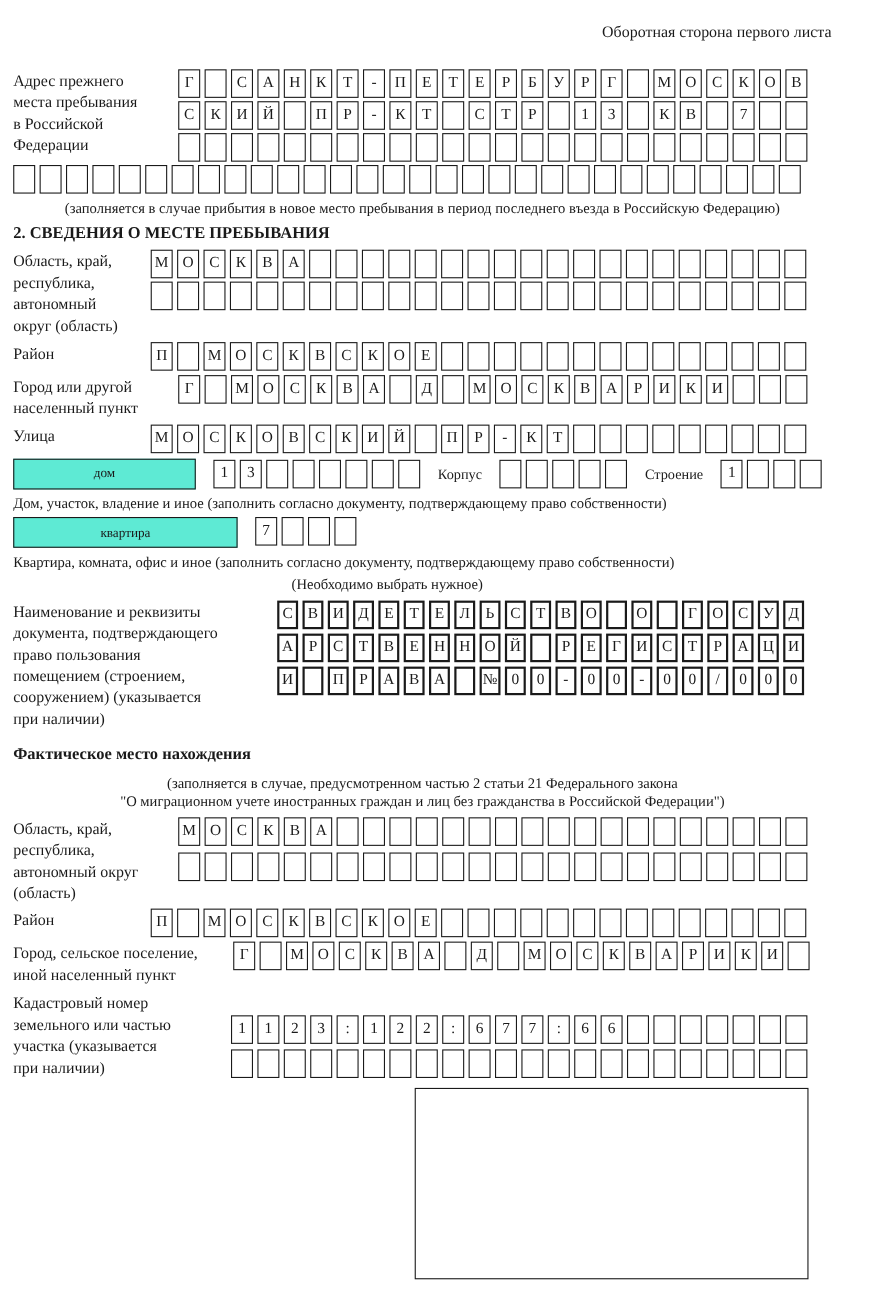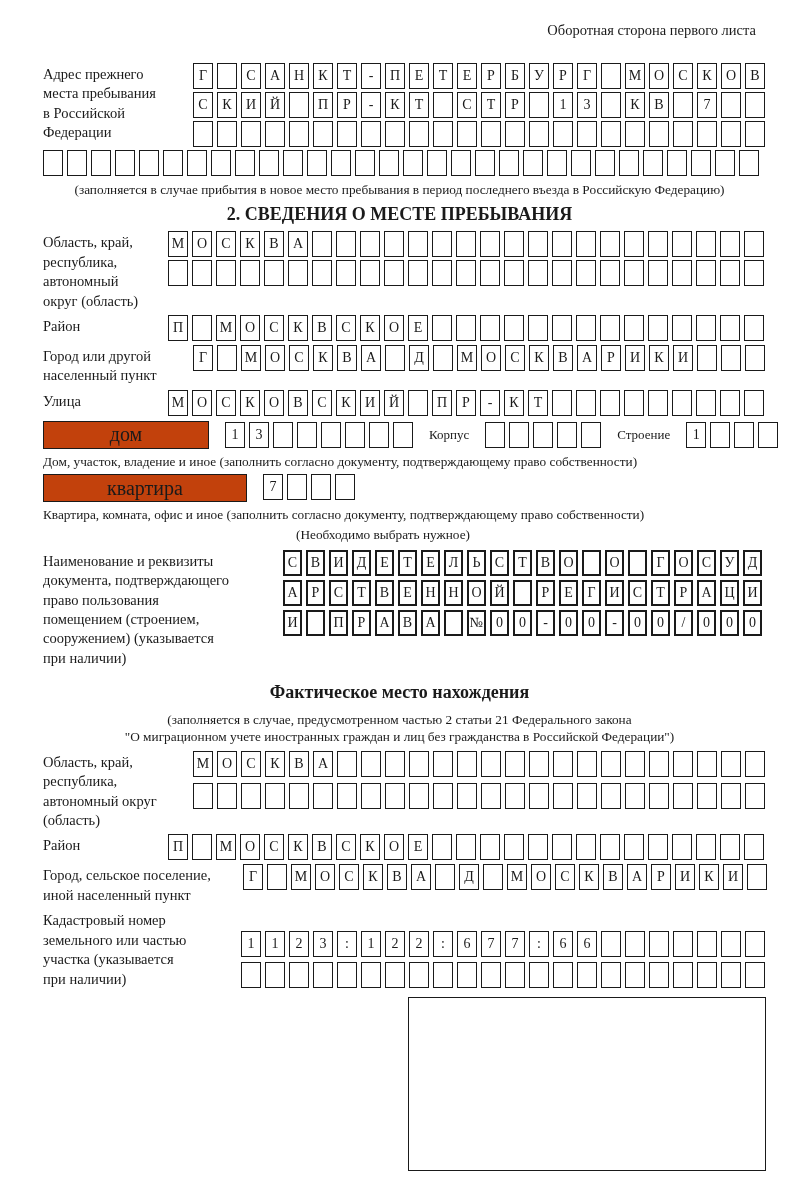"Оборотная сторона первого листа" .page { padding: 22px 44px 0 43px -> 22px 44px 0 12px }
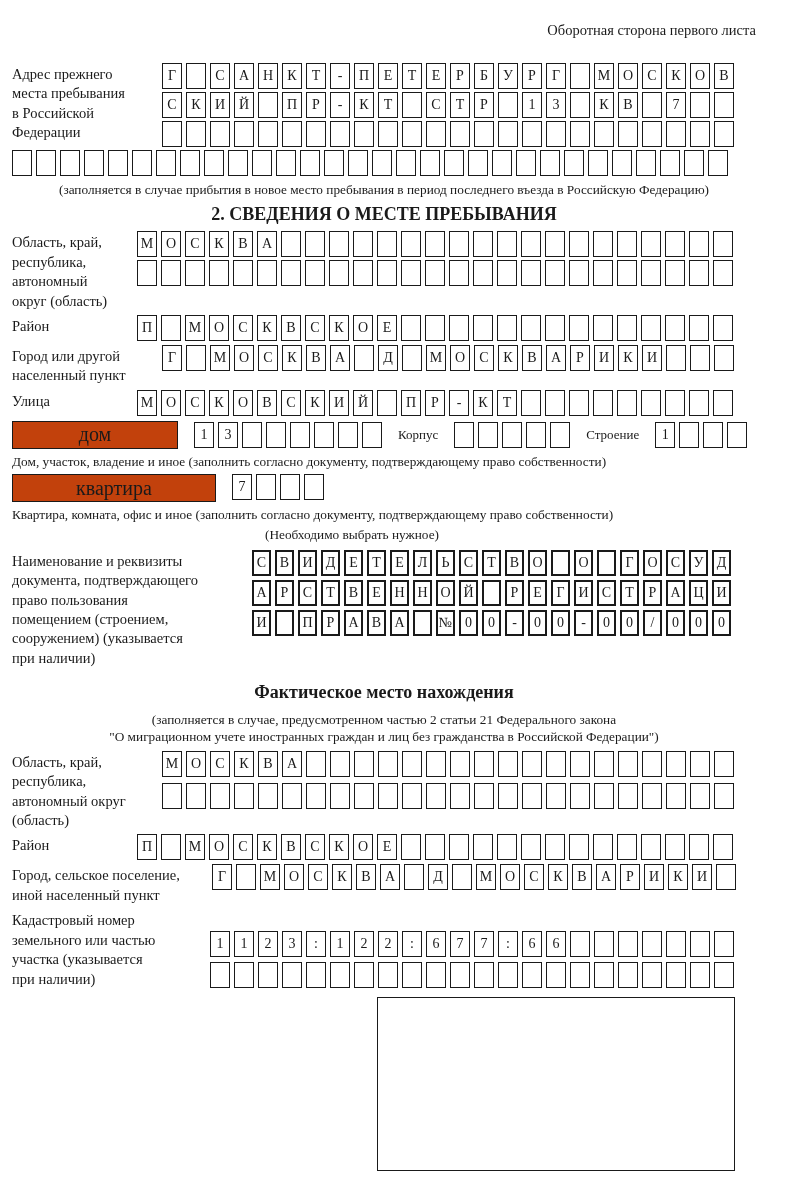"2. СВЕДЕНИЯ О МЕСТЕ ПРЕБЫВАНИЯ" .sec-title { font-size: 18px -> 15px; text-align: center -> left }
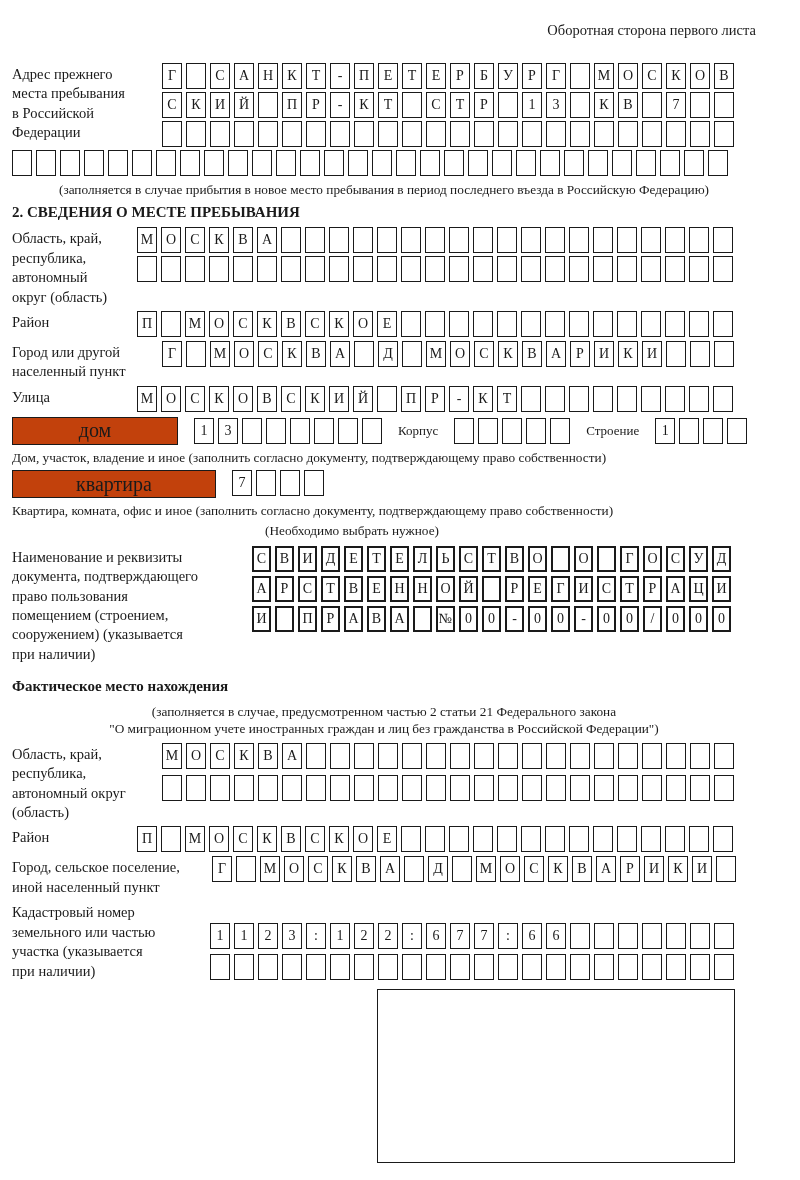"дом" .wbox { background: #c2410c -> #5eead4; font-size: 20px -> 12px }
